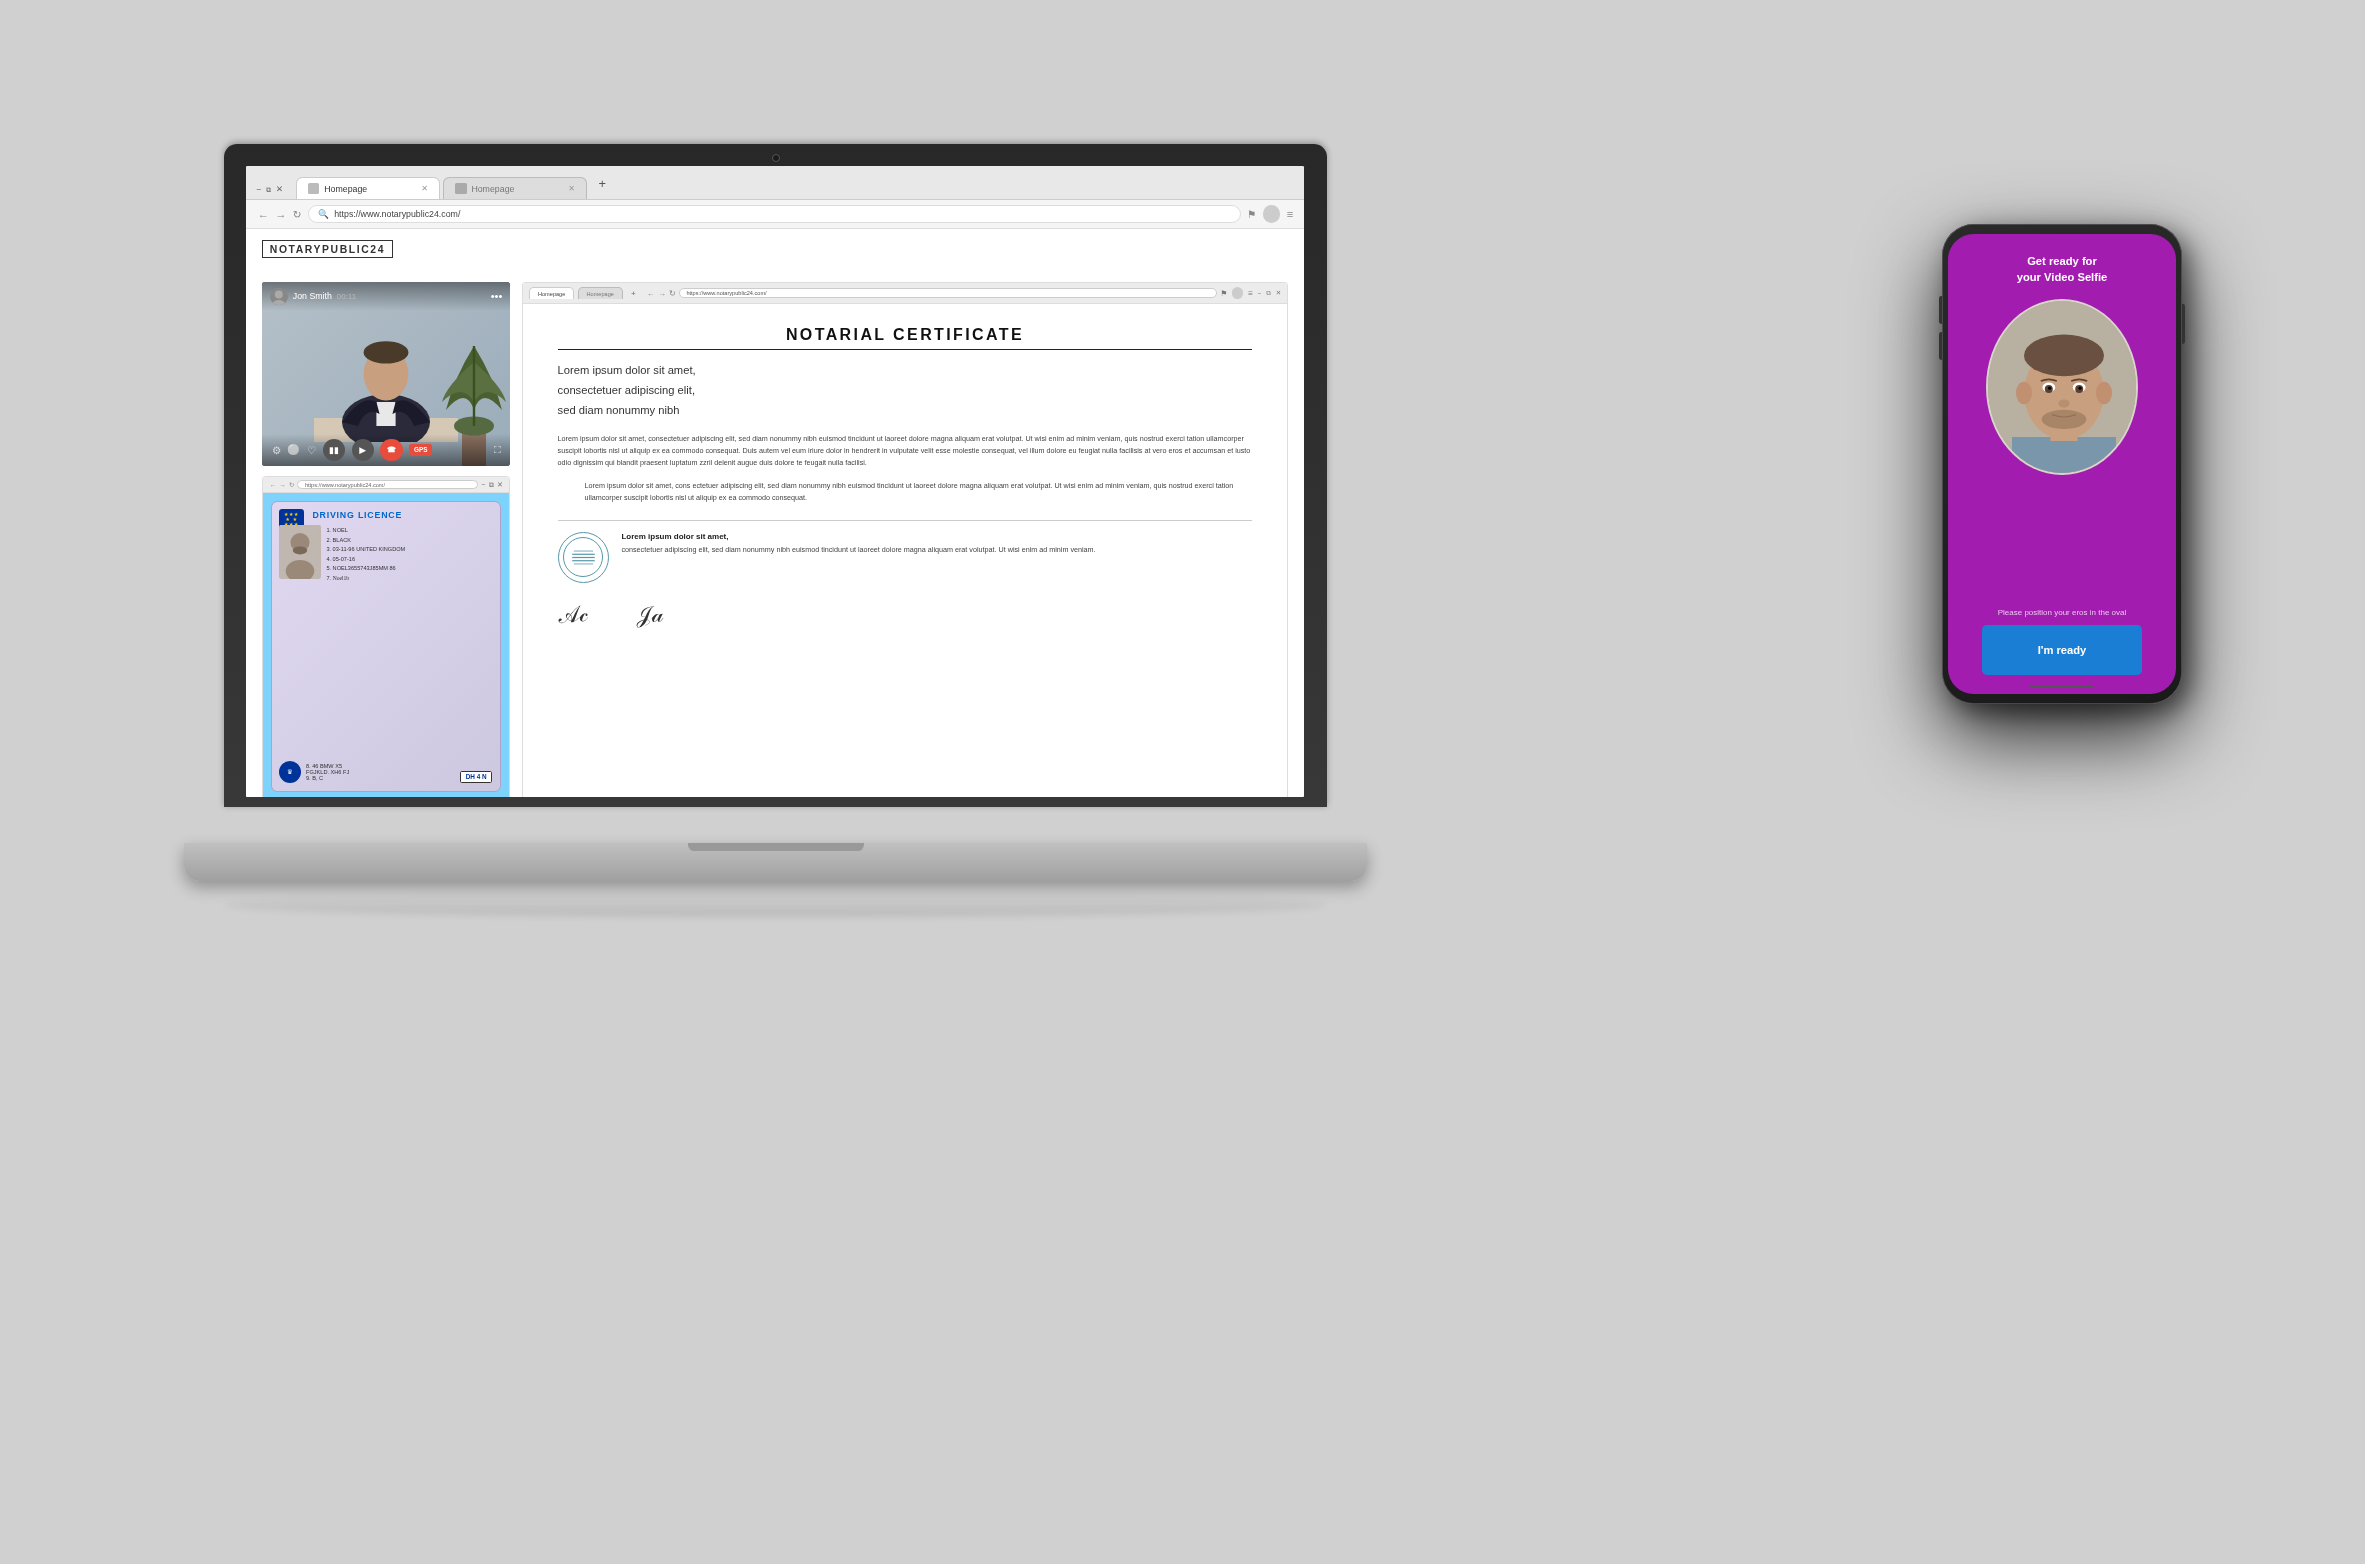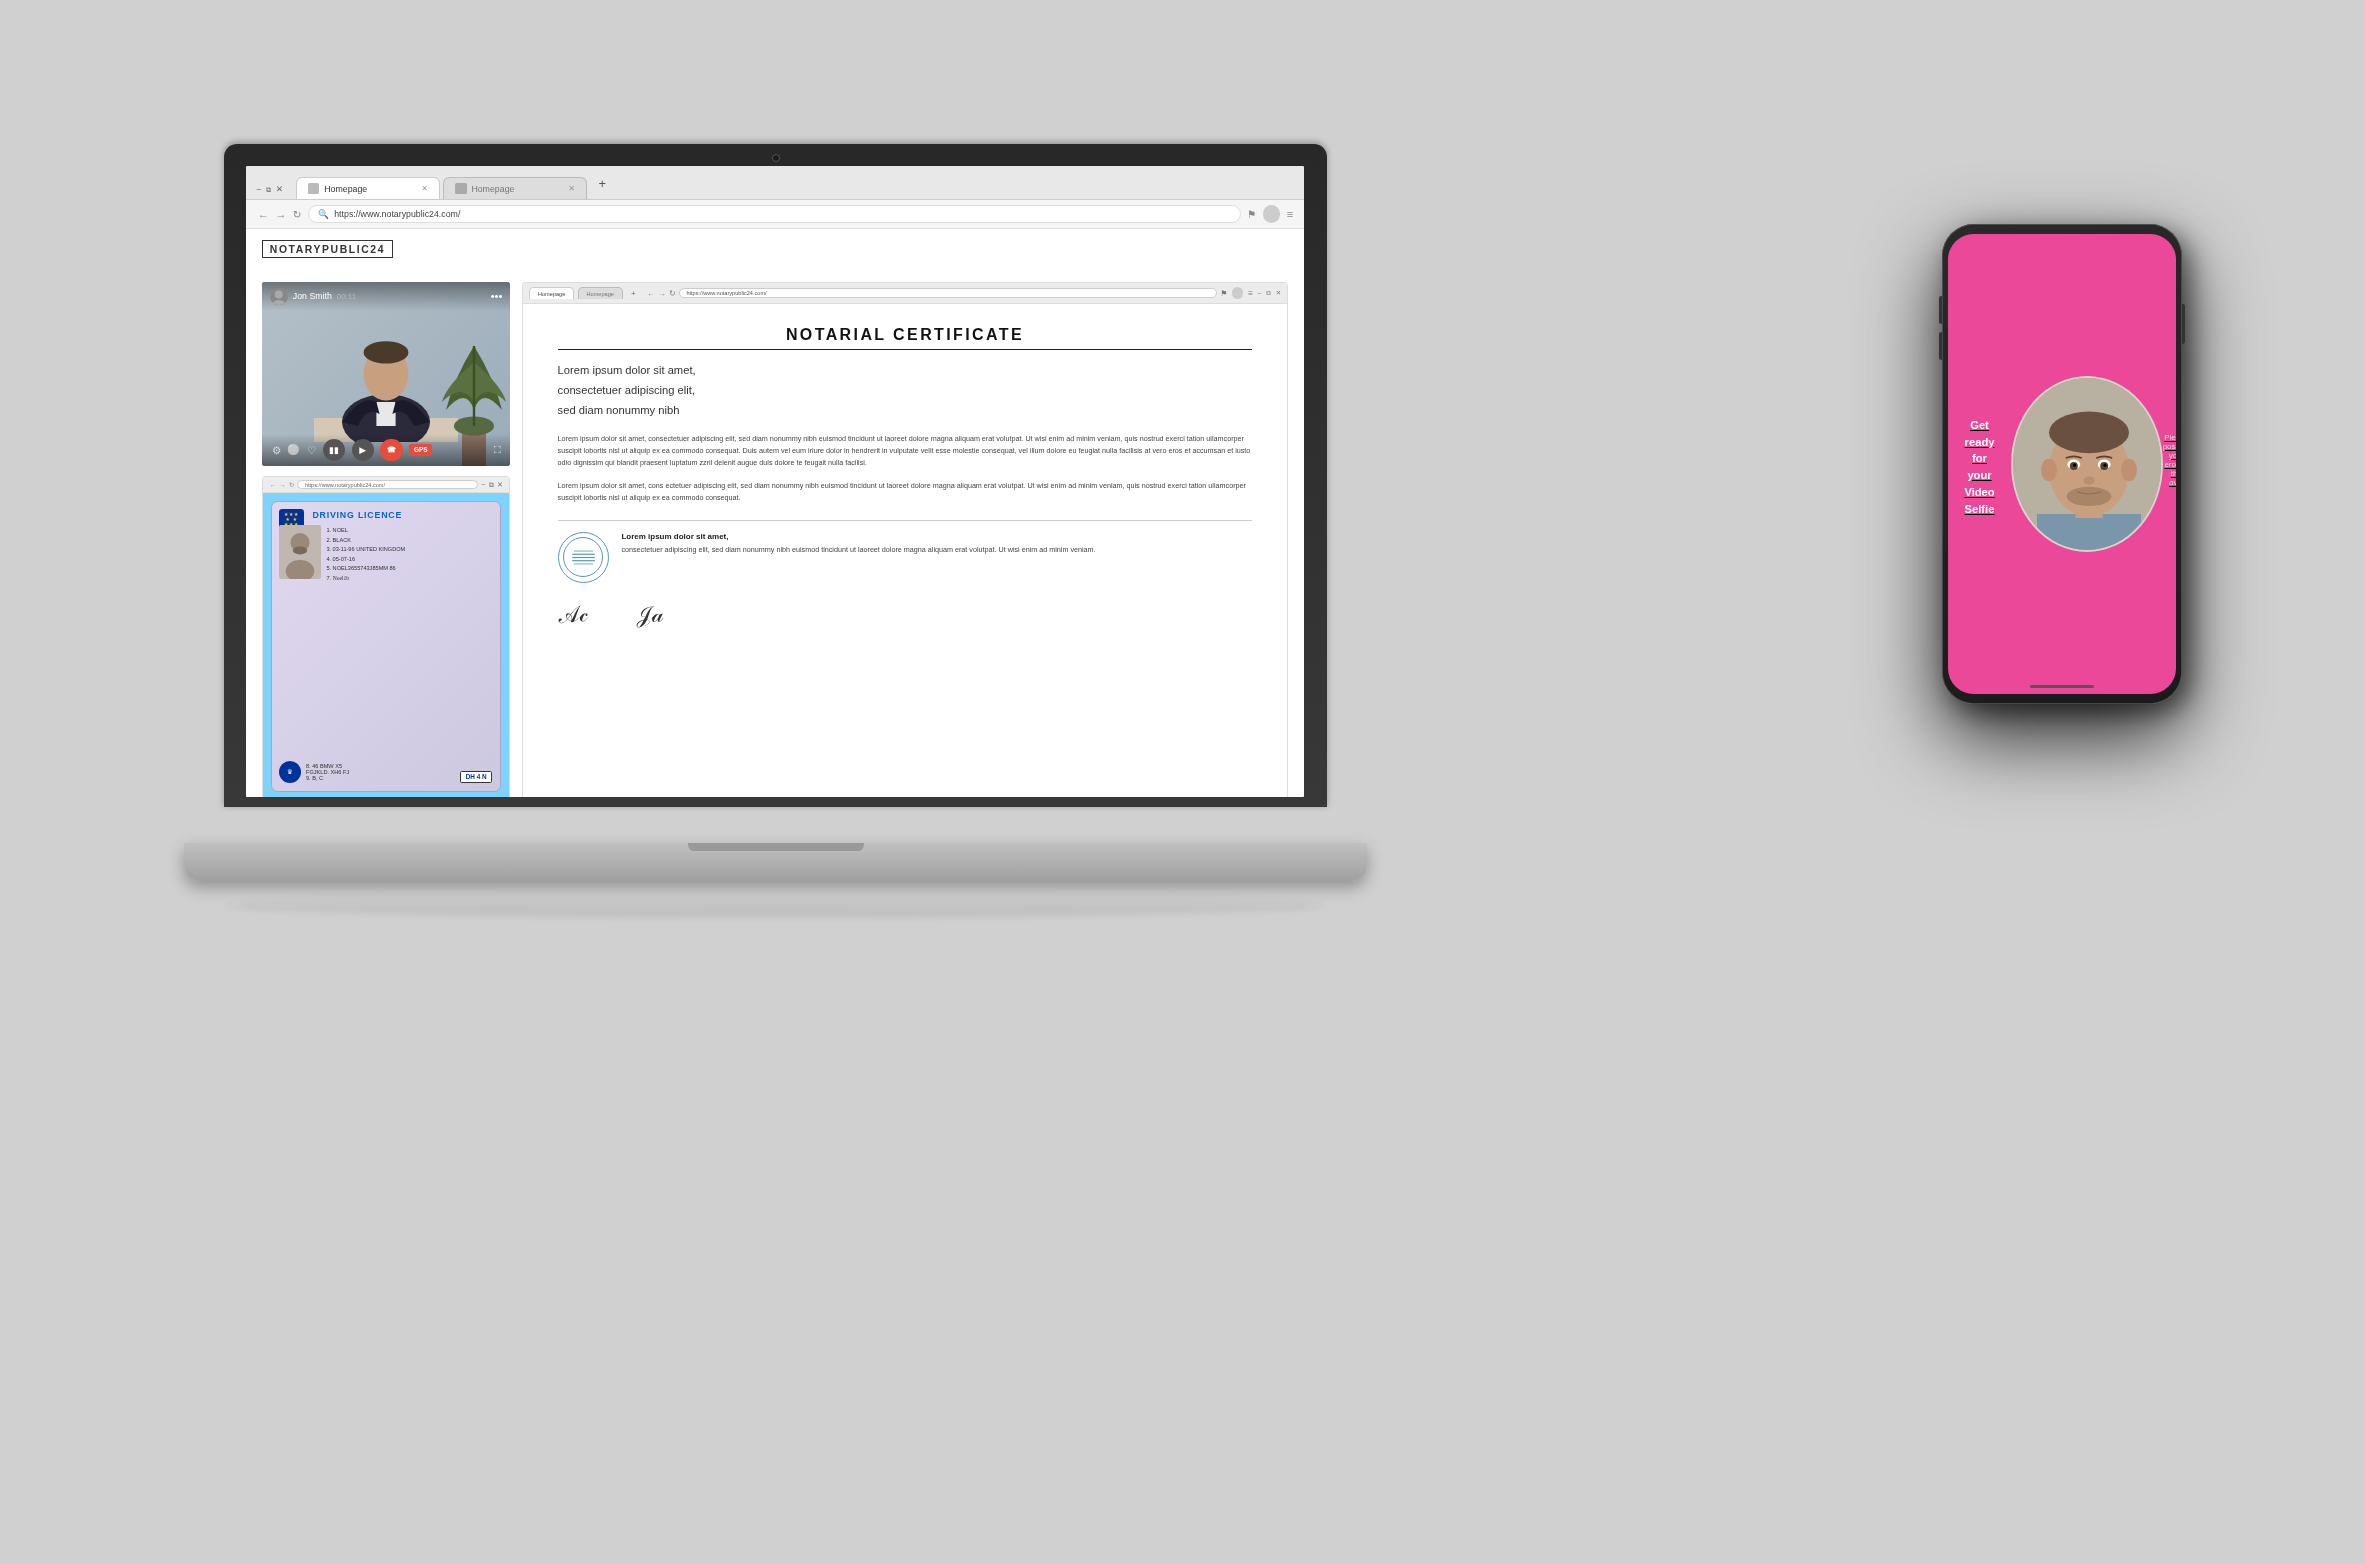"Get ready for" div { background: #ec4899 -> #a21caf; flex-direction: row -> column; text-decoration: underline -> none }
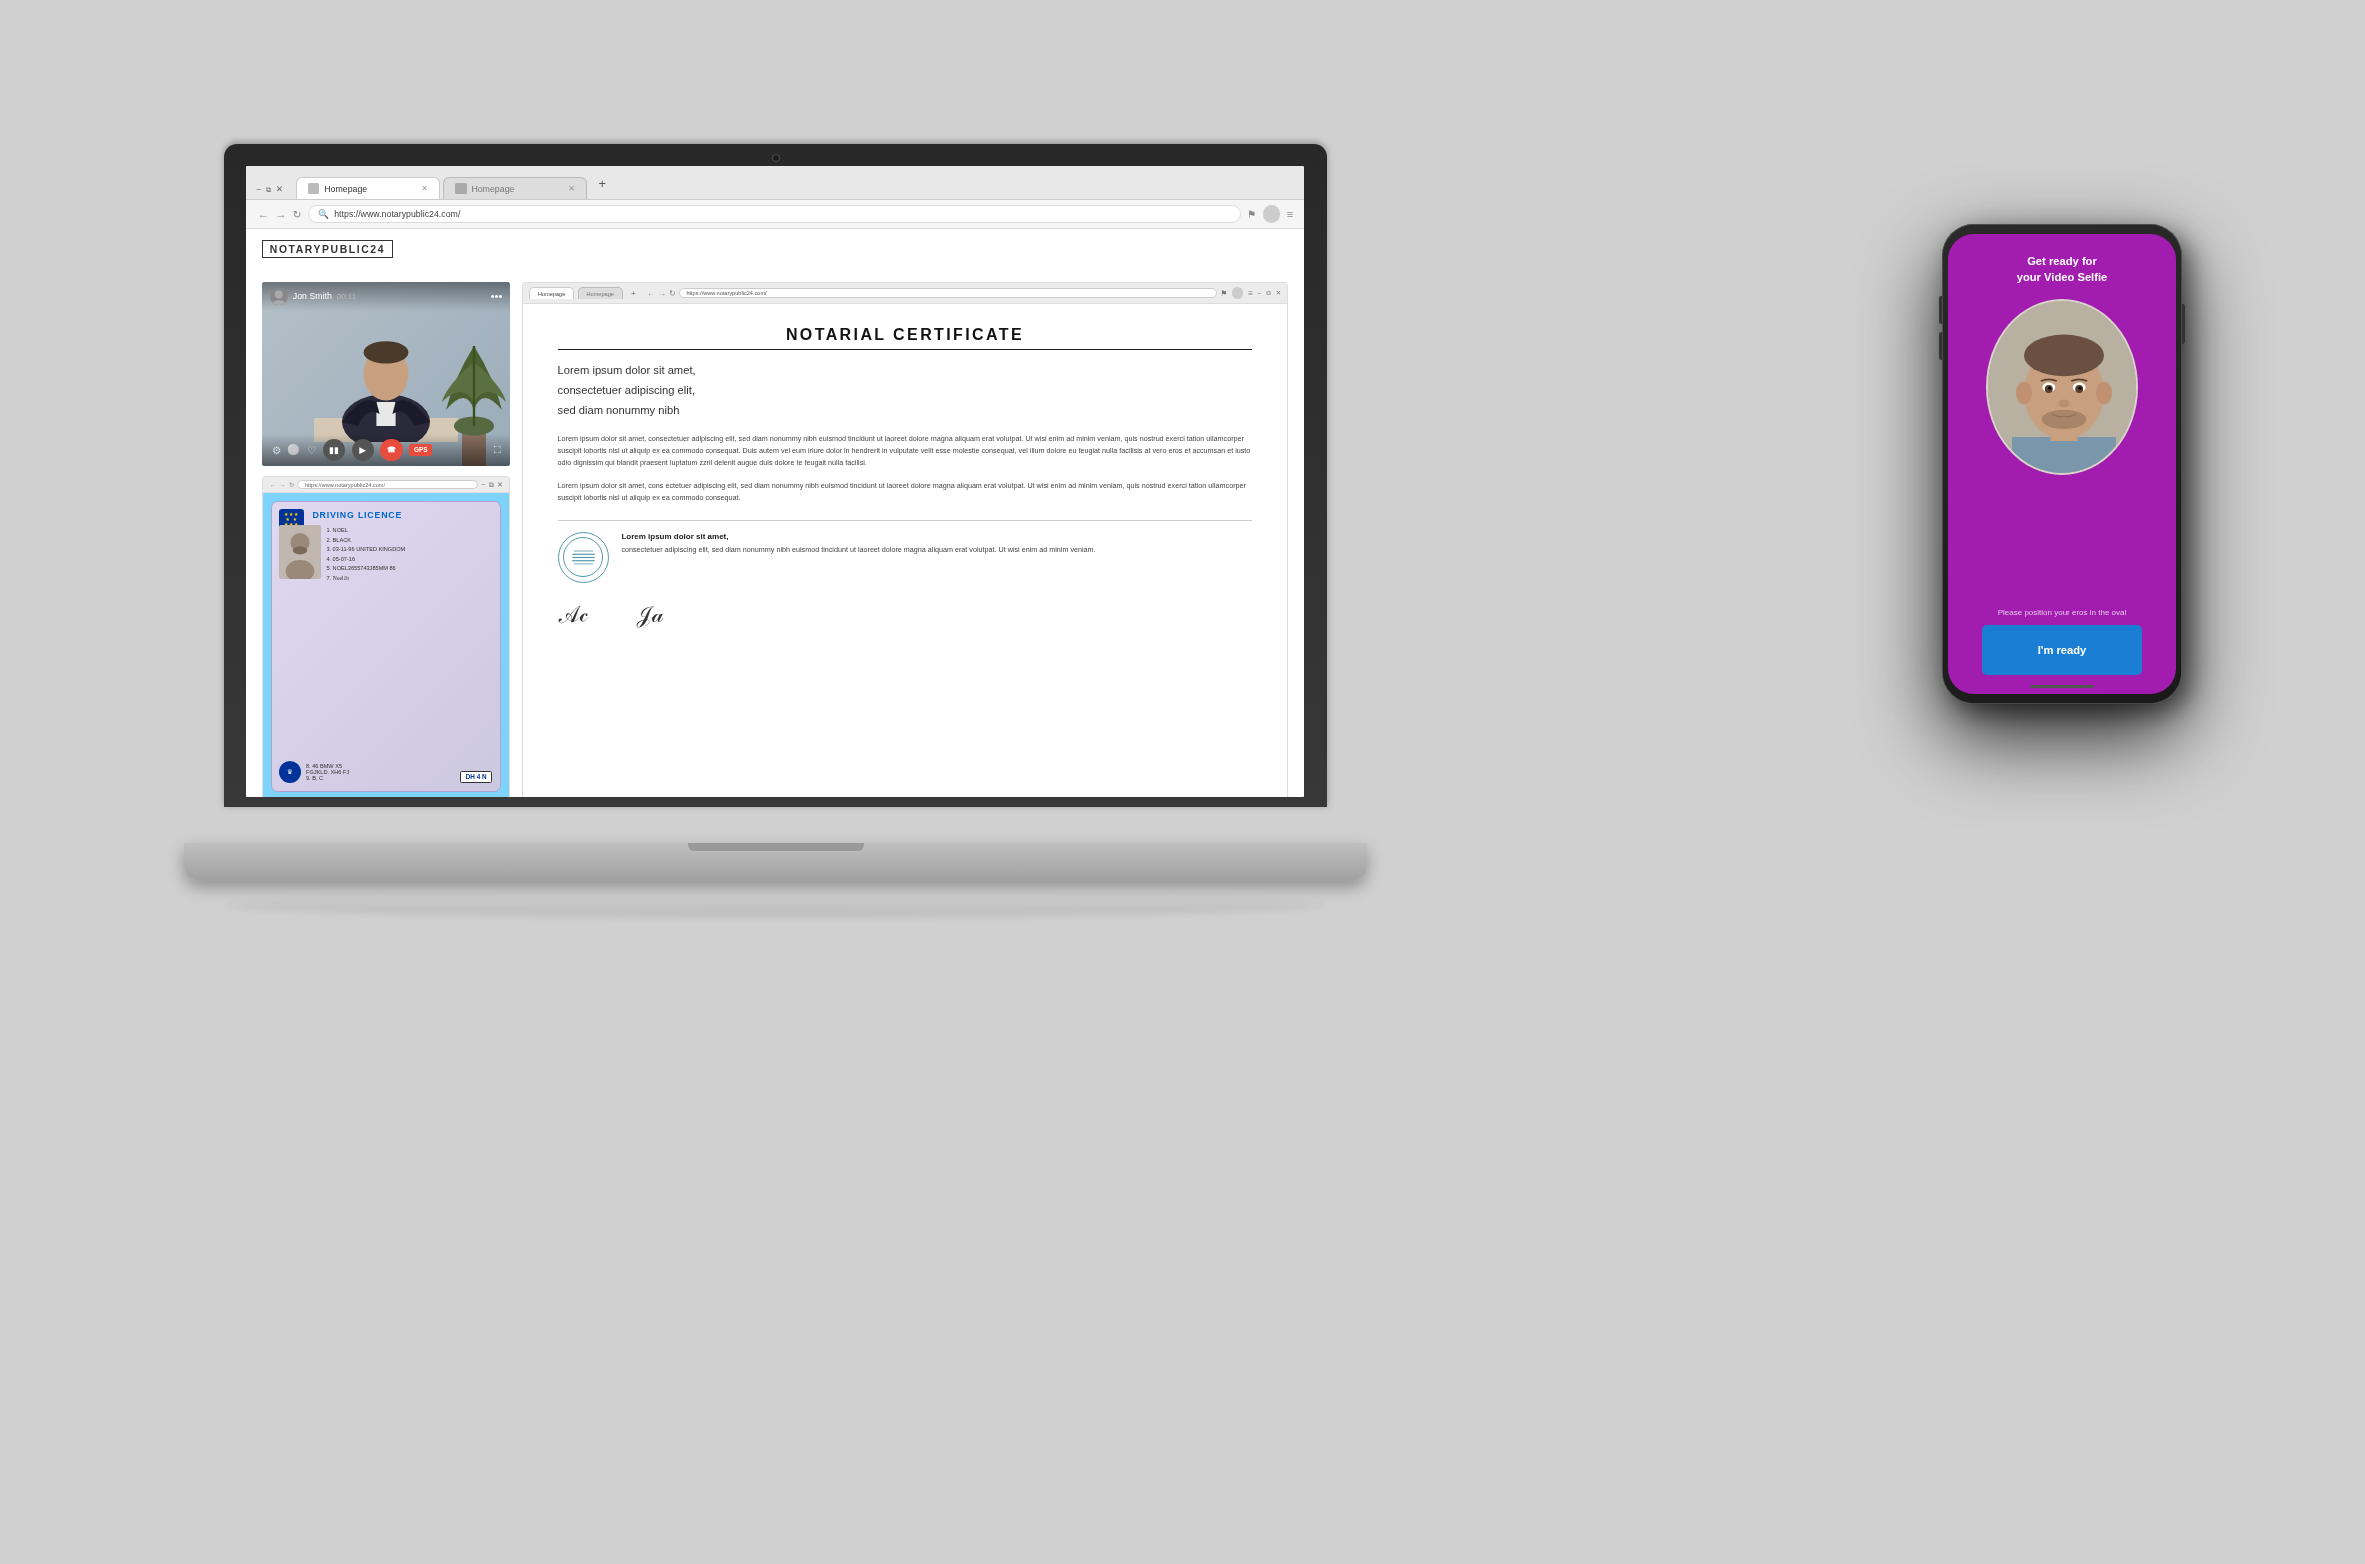"Lorem ipsum dolor sit amet, cons" p { margin-left: none -> 27px }
